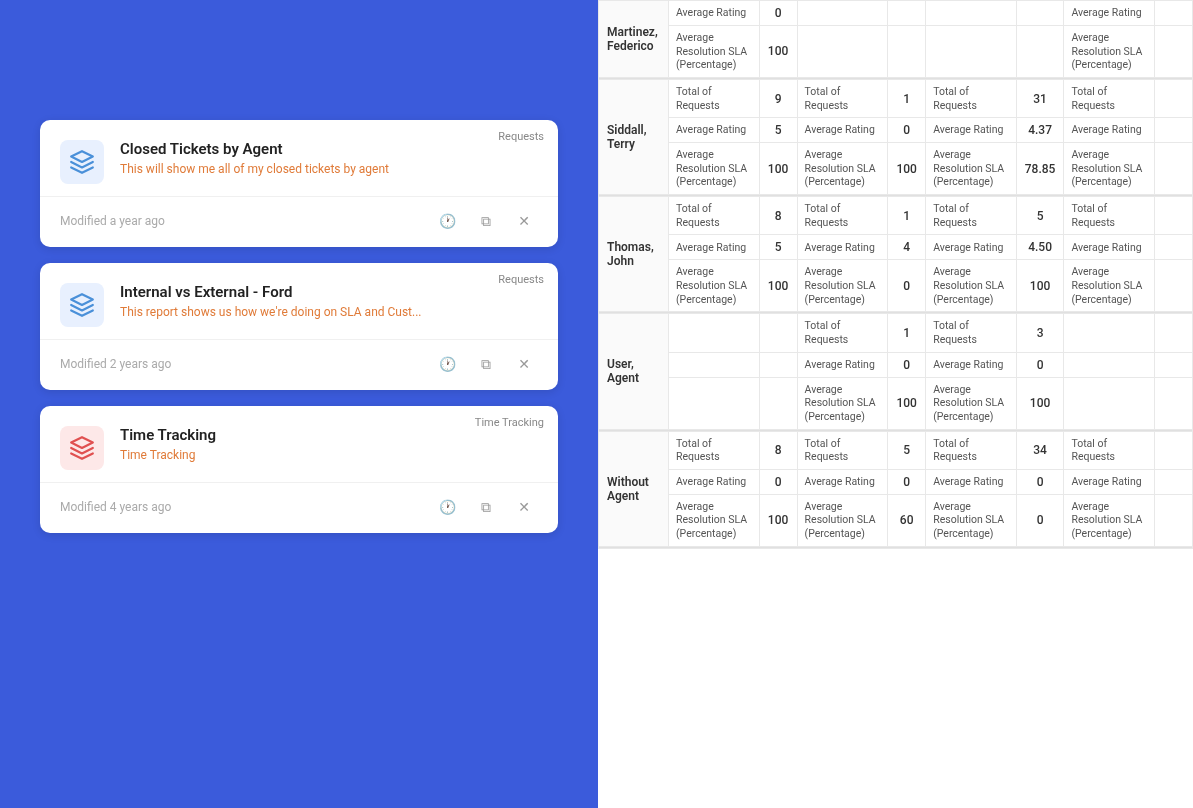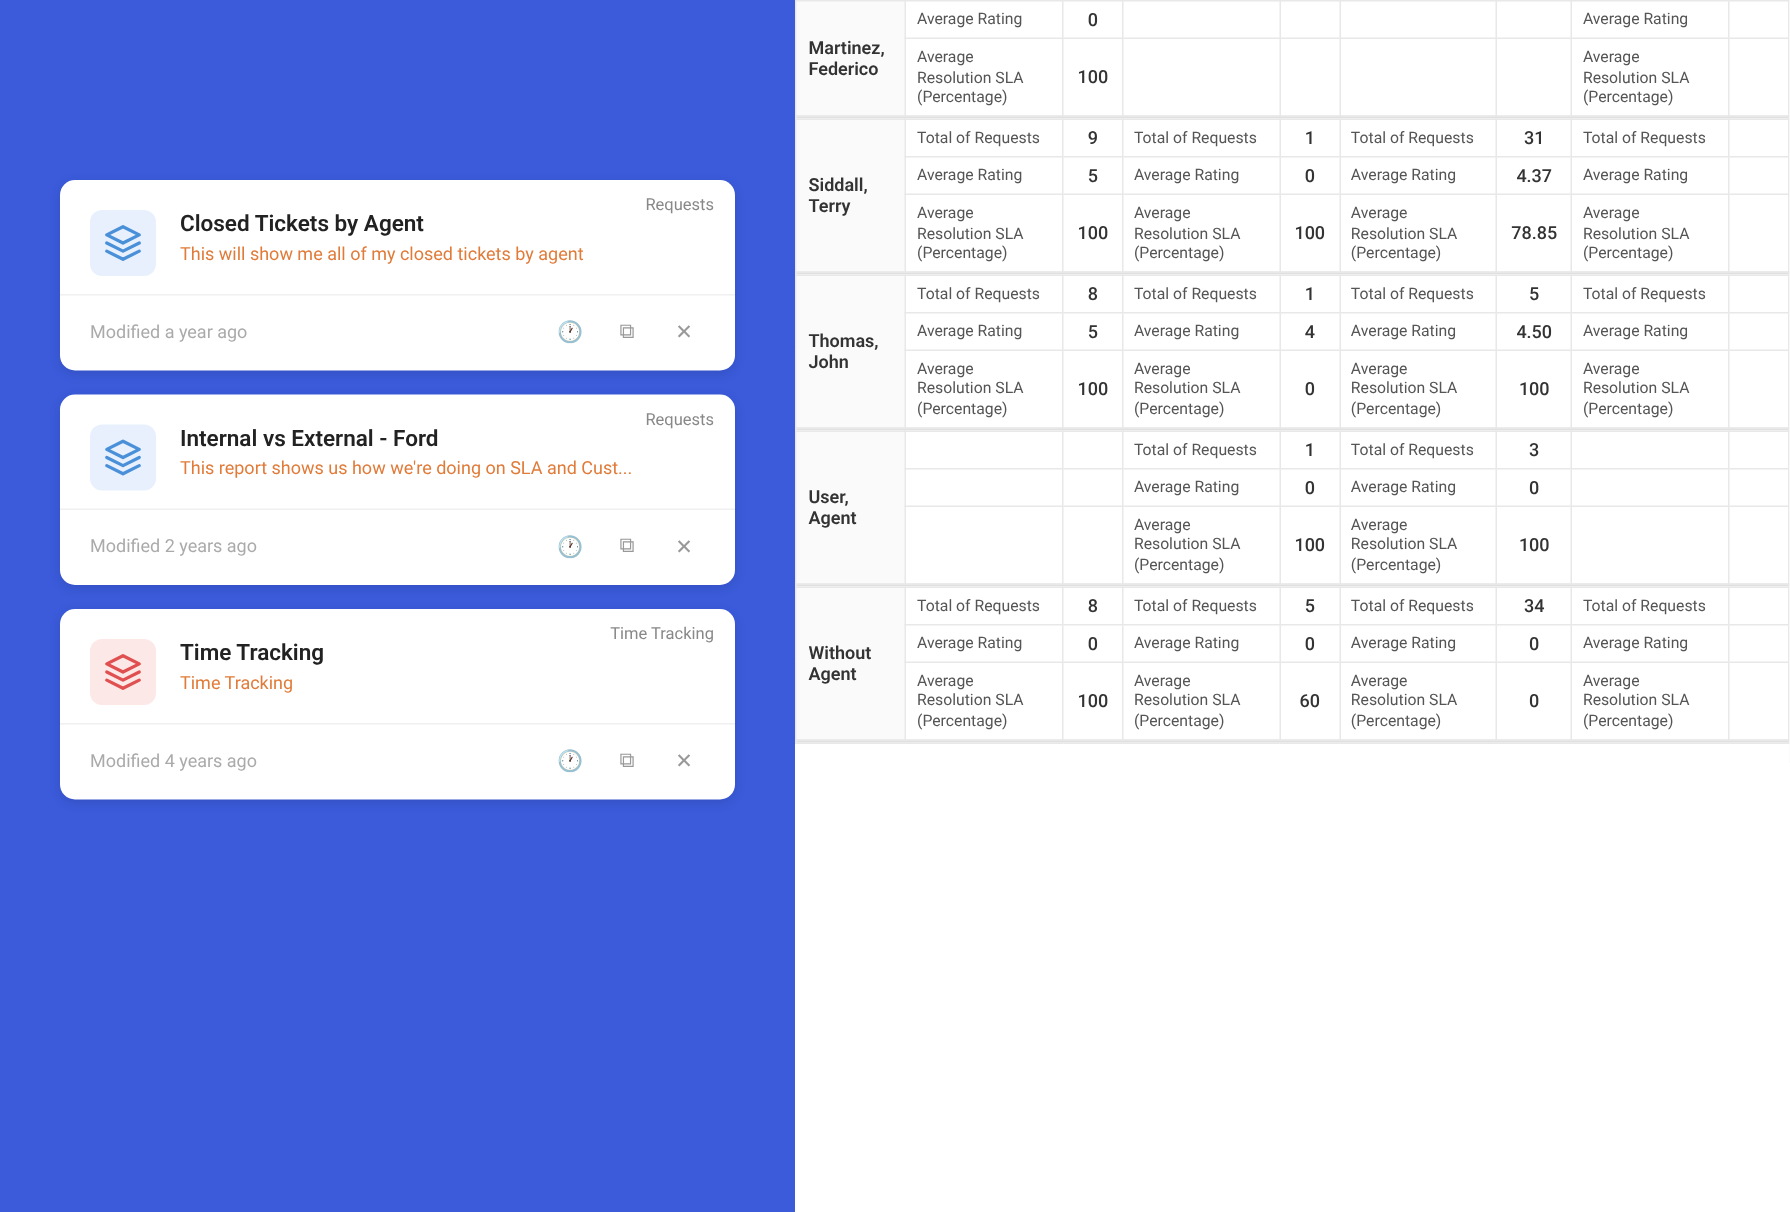"Requests" .left-panel { width: 530px -> 598px }
